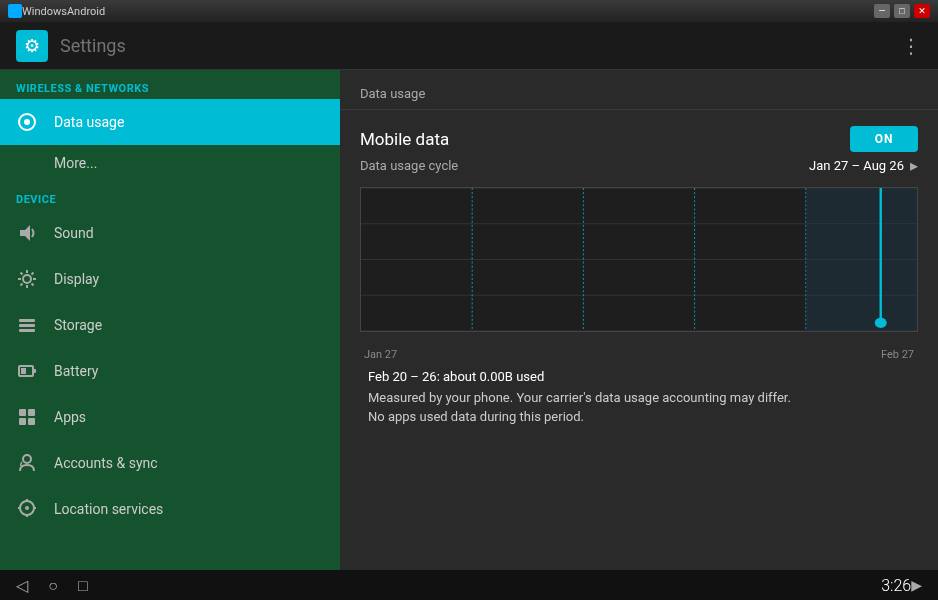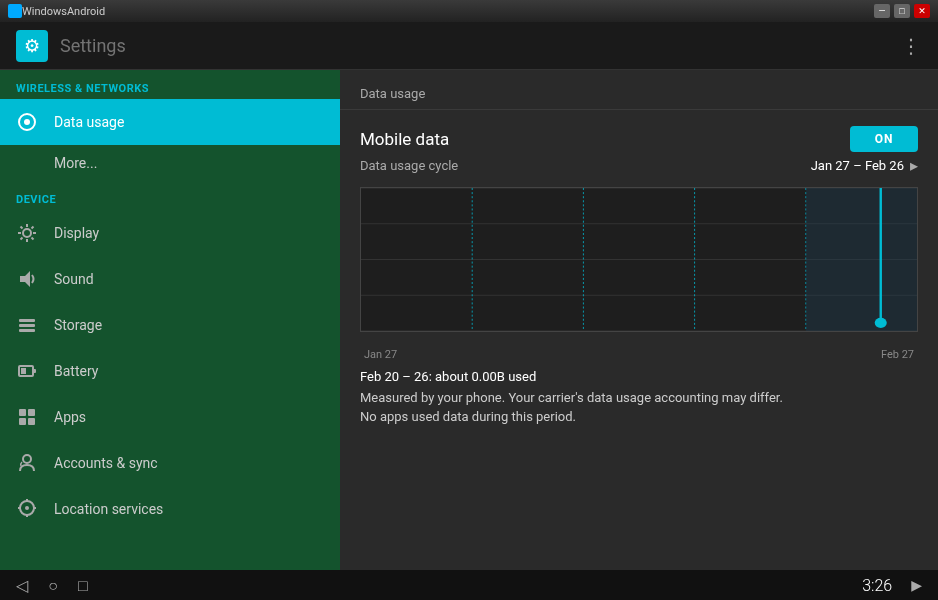"Jan 27 – Feb 26" span.data-cycle-value { text: Feb -> Aug }
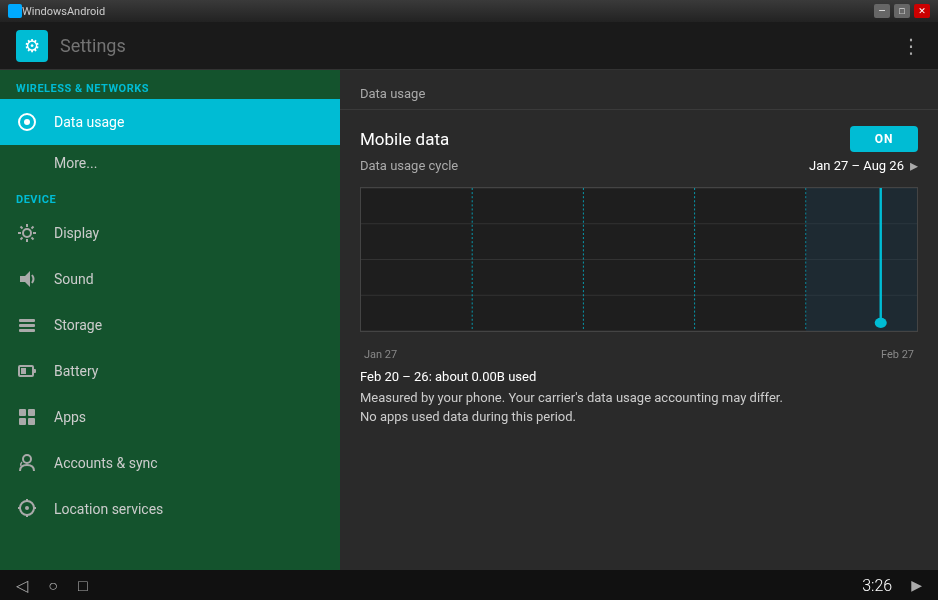"Display" div.sidebar-item { order: before "Sound" -> after "Sound" }
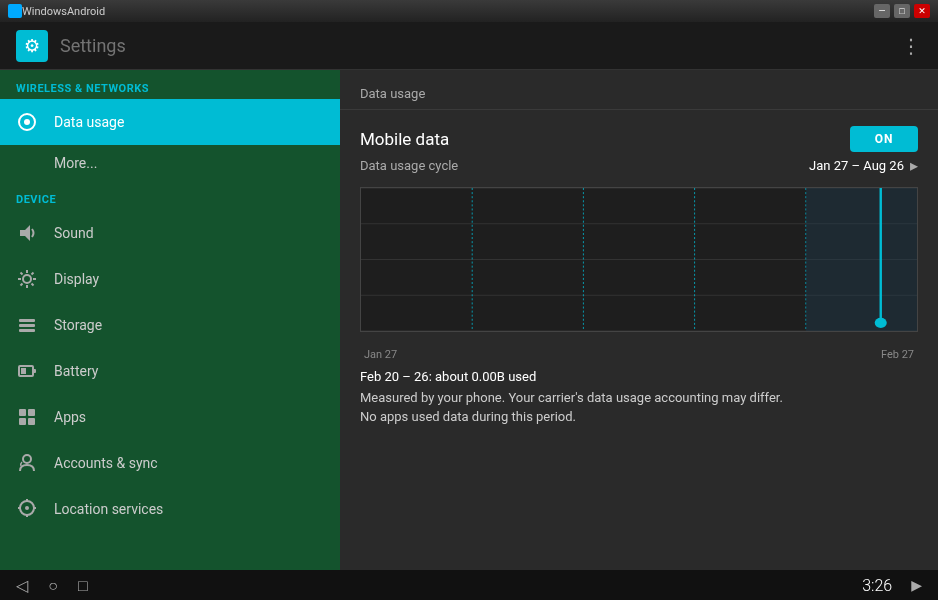"Feb 20 – 26: about" .info-line { margin-left: none -> 8px }
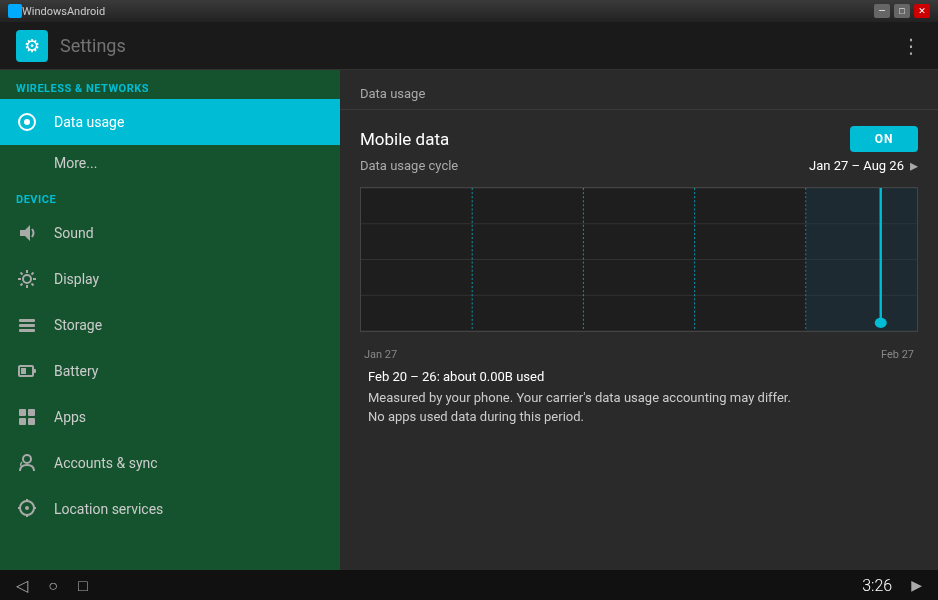"3:26" div { gap: 19px -> 0 }
